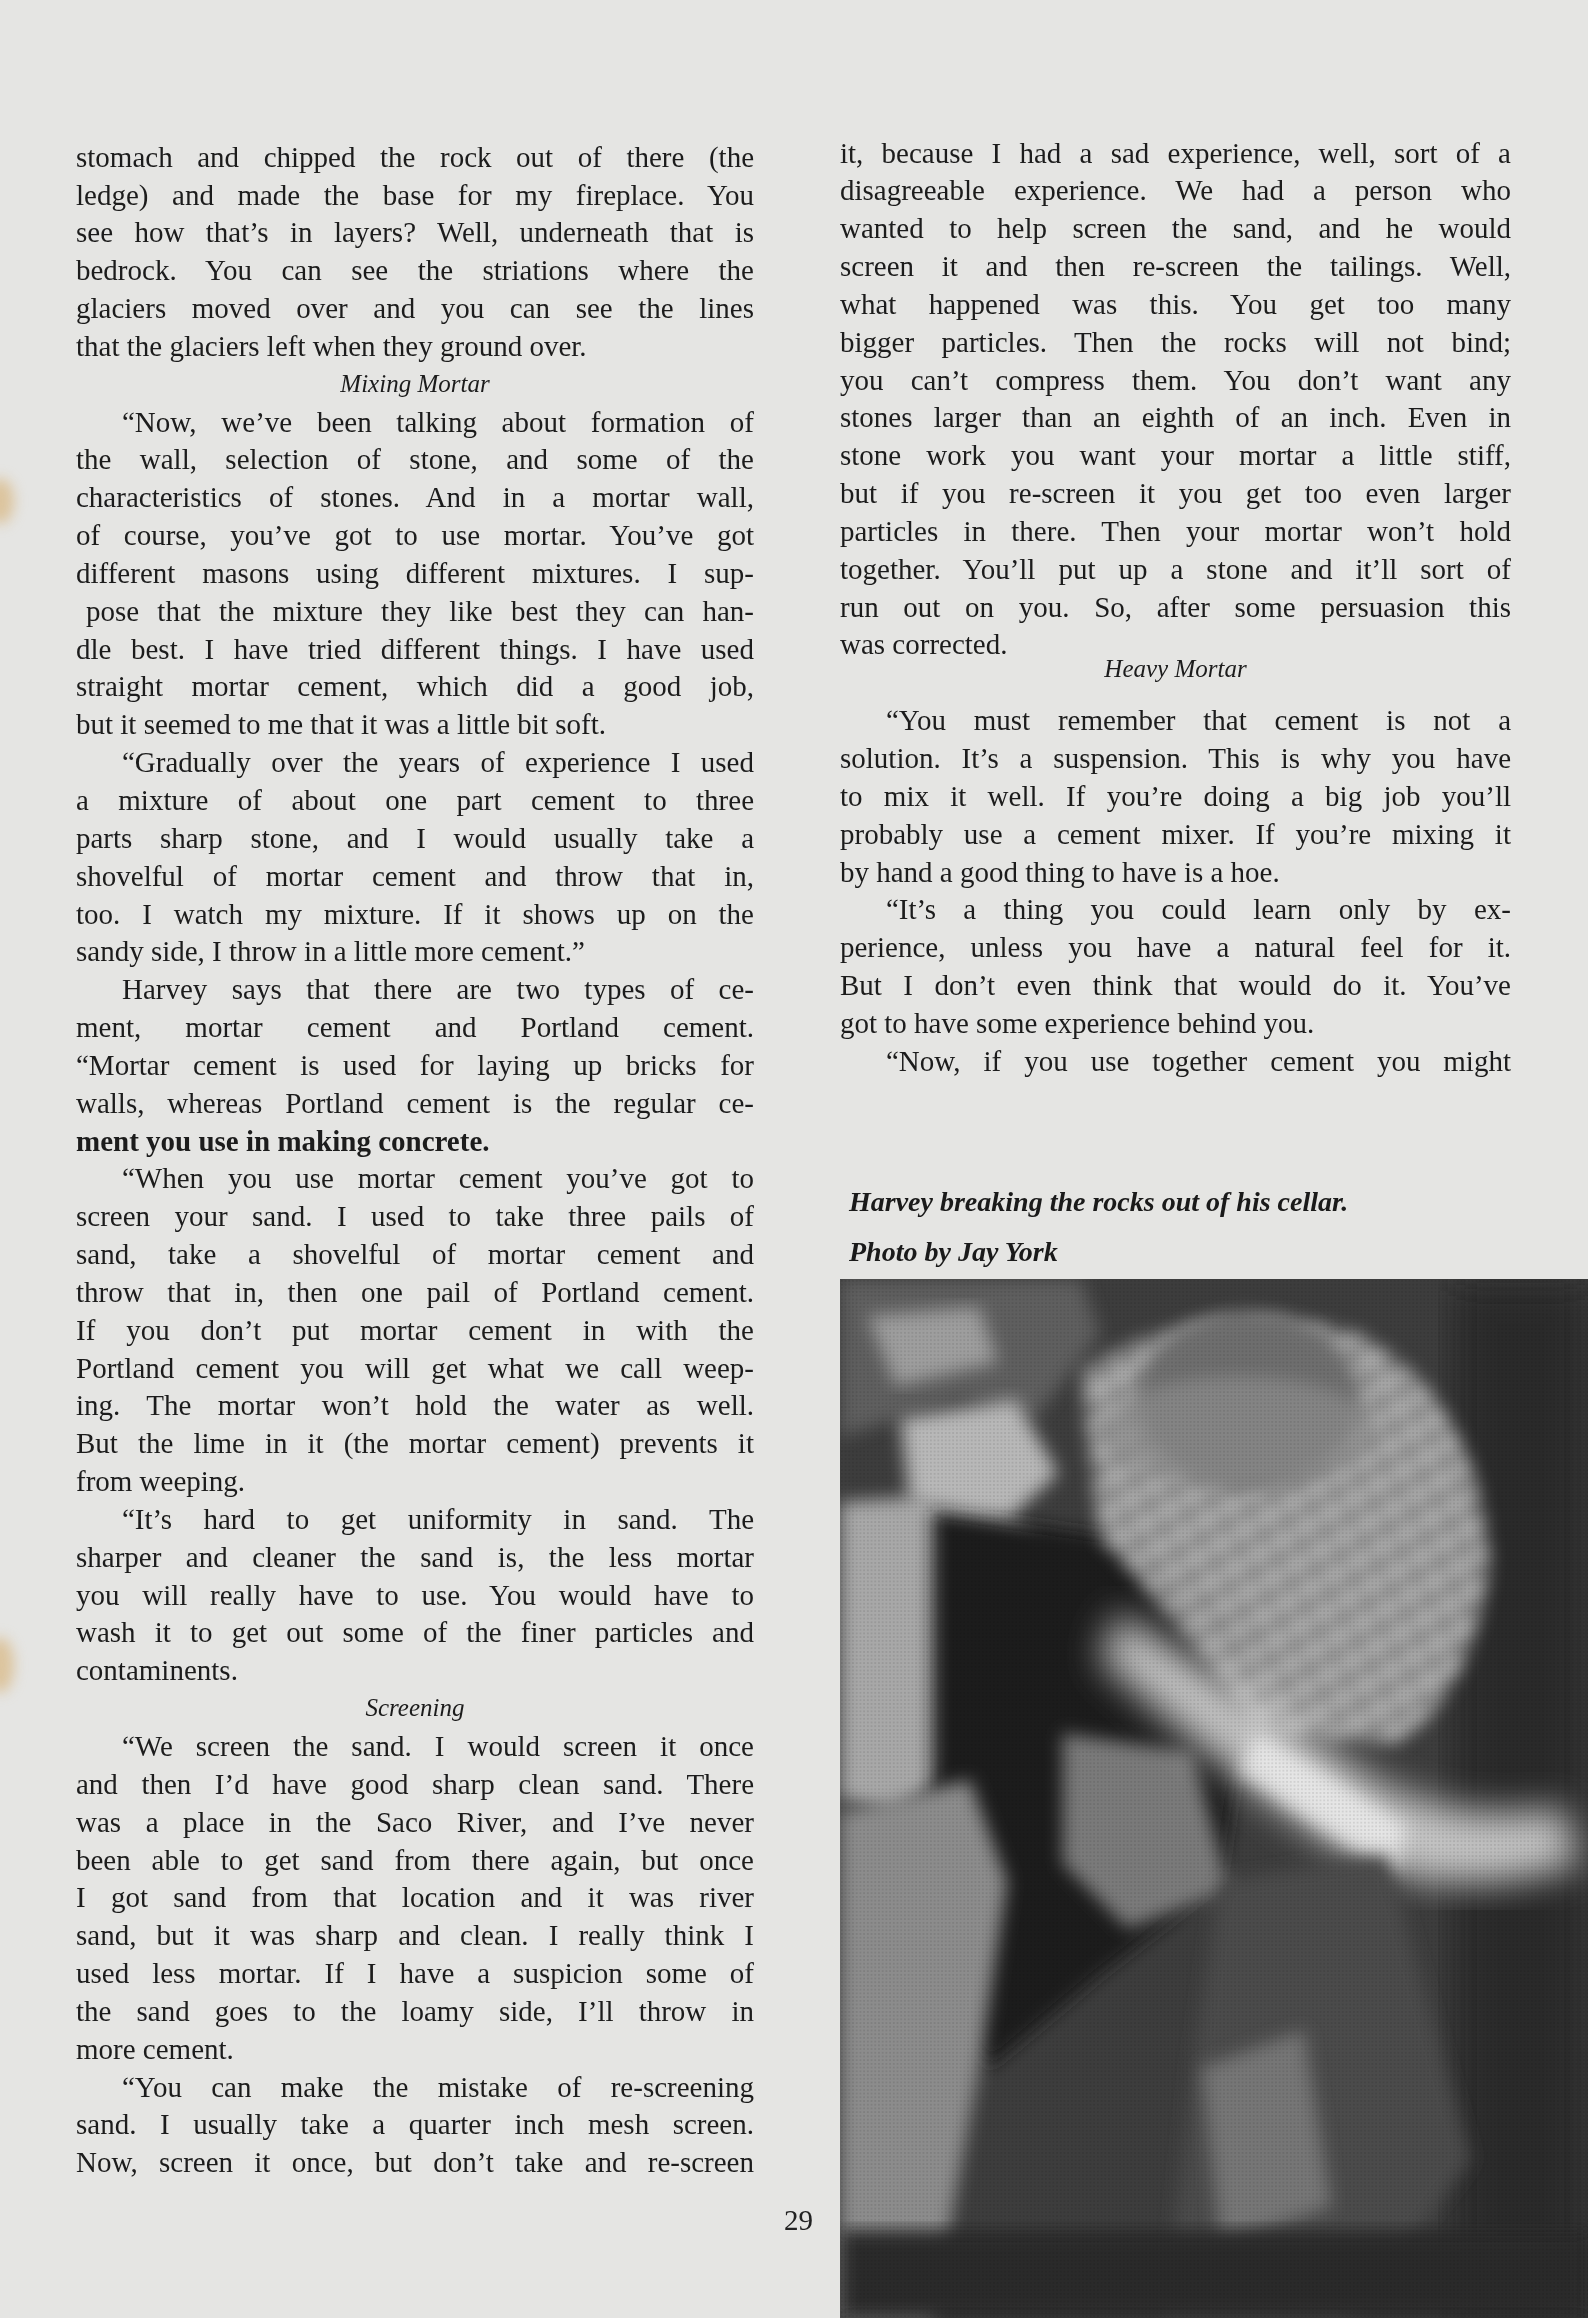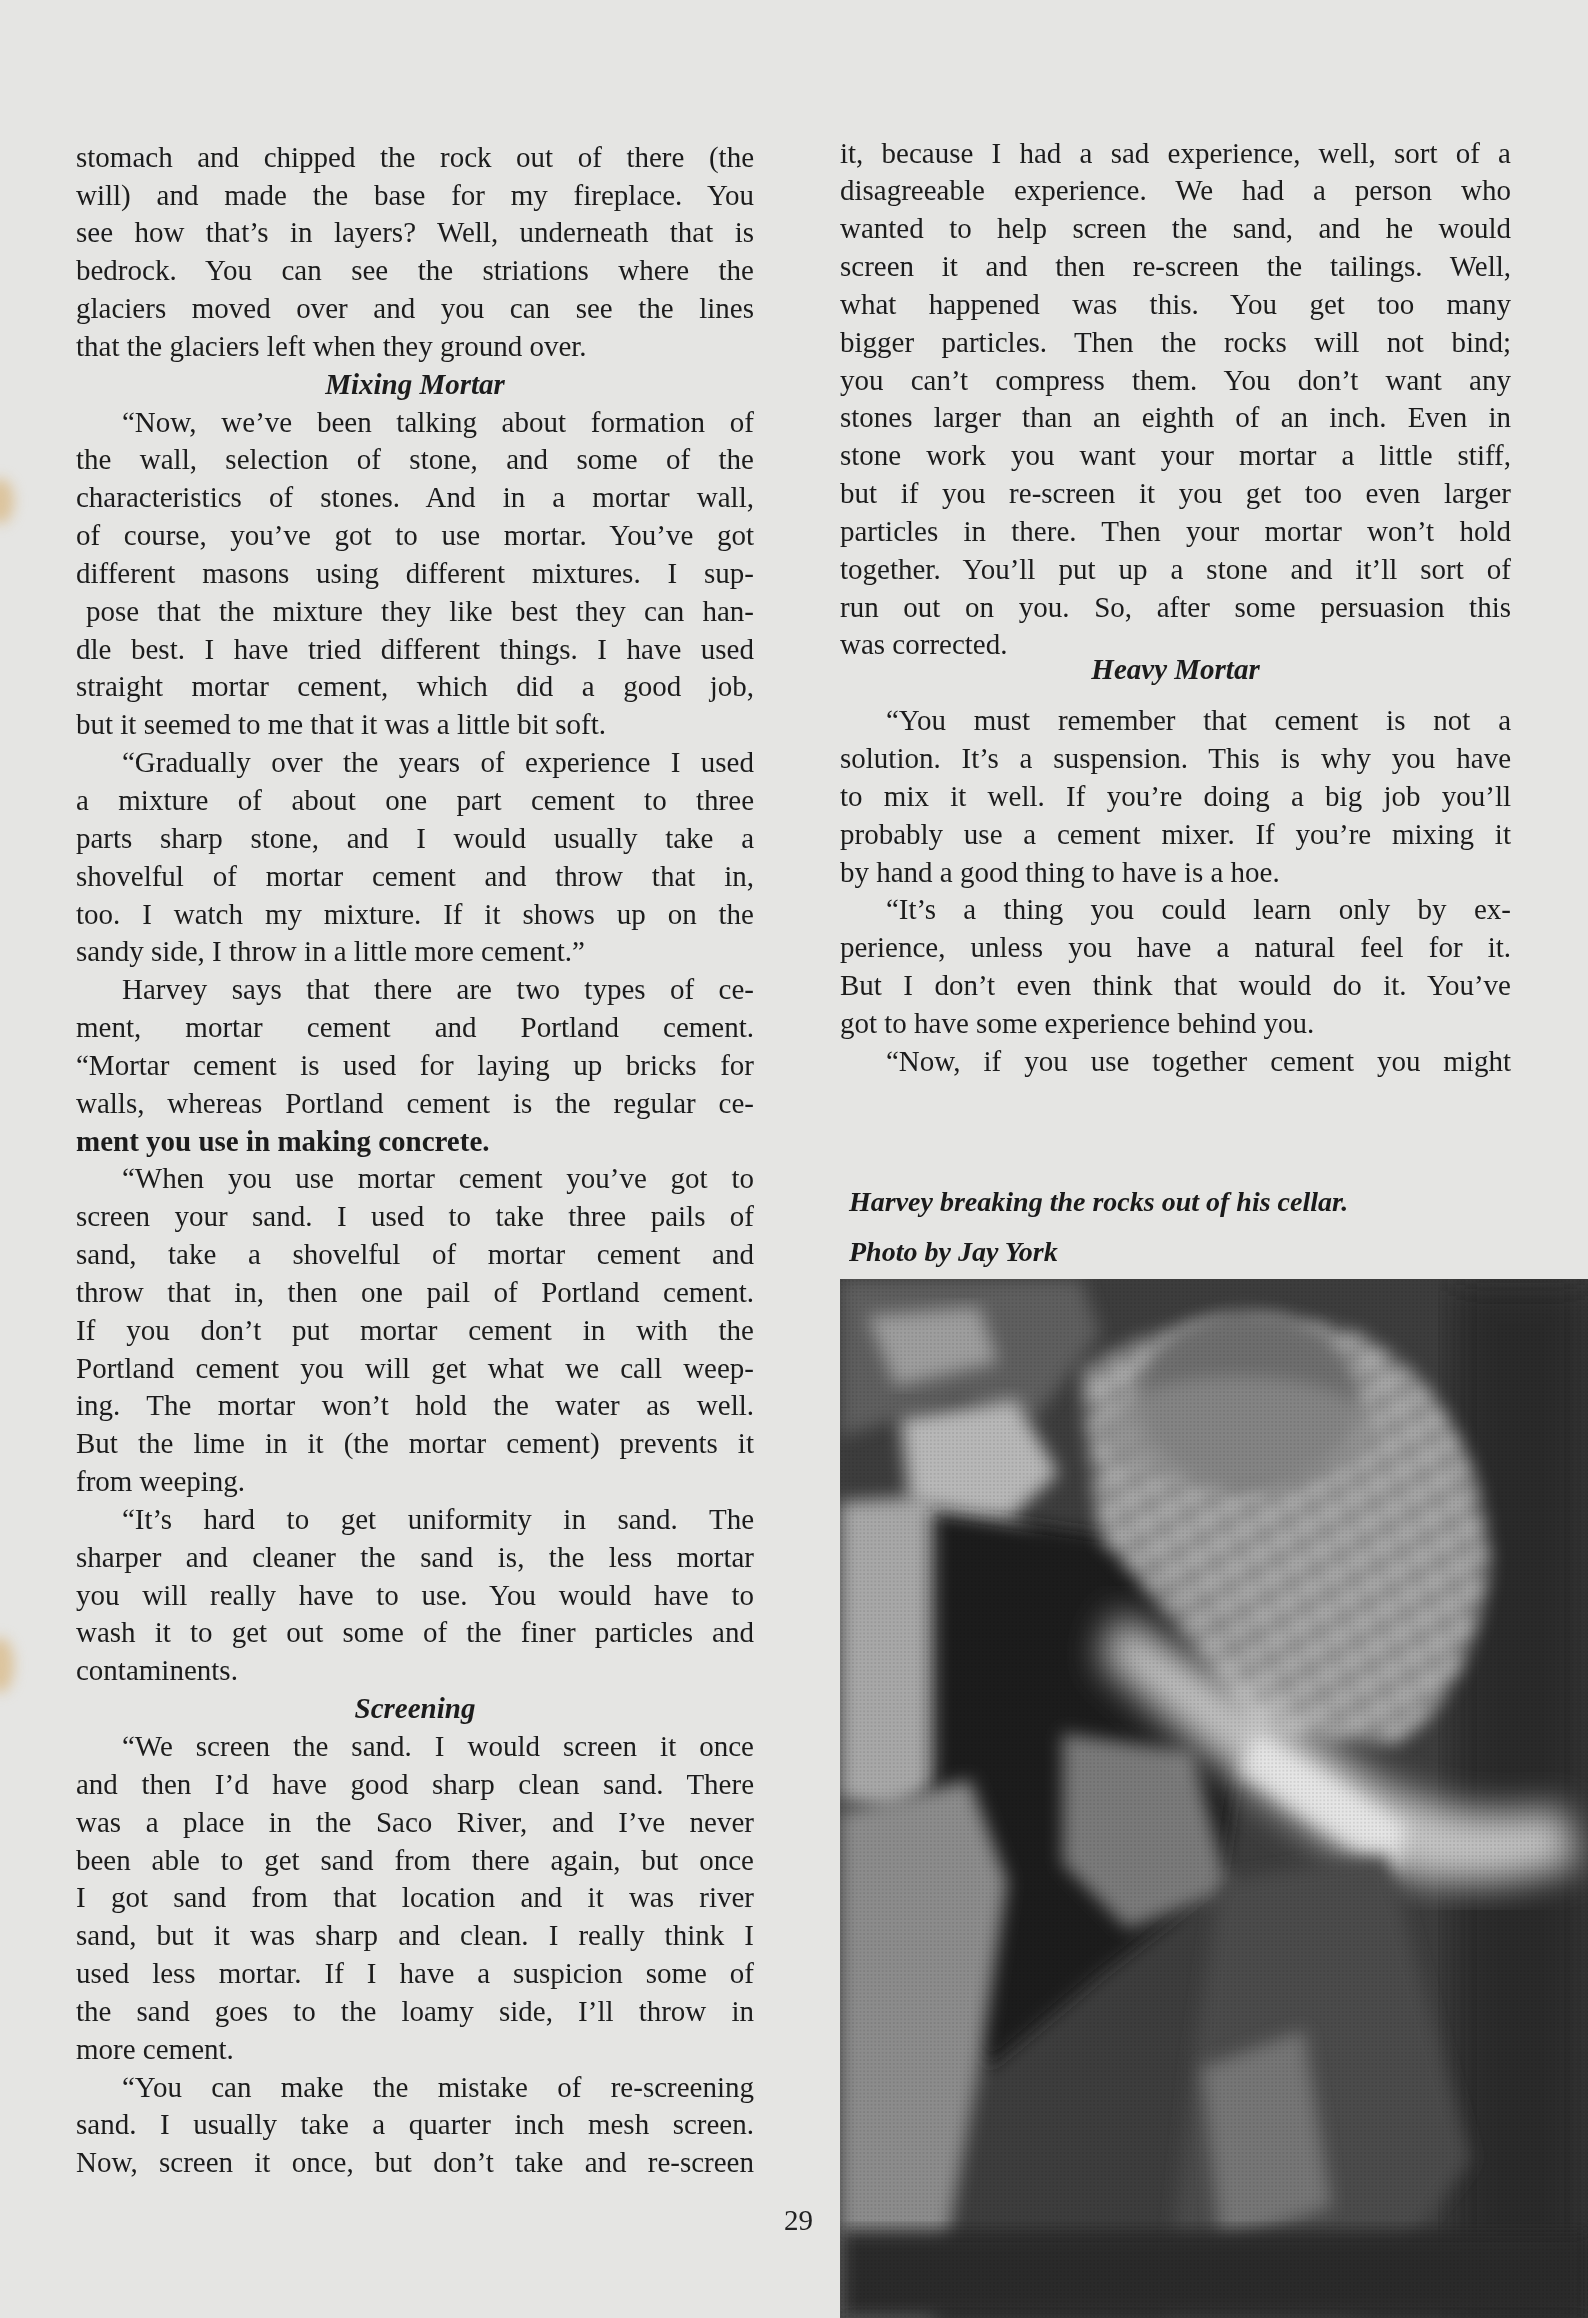"will) and made the base" div.line { text: will -> ledge }
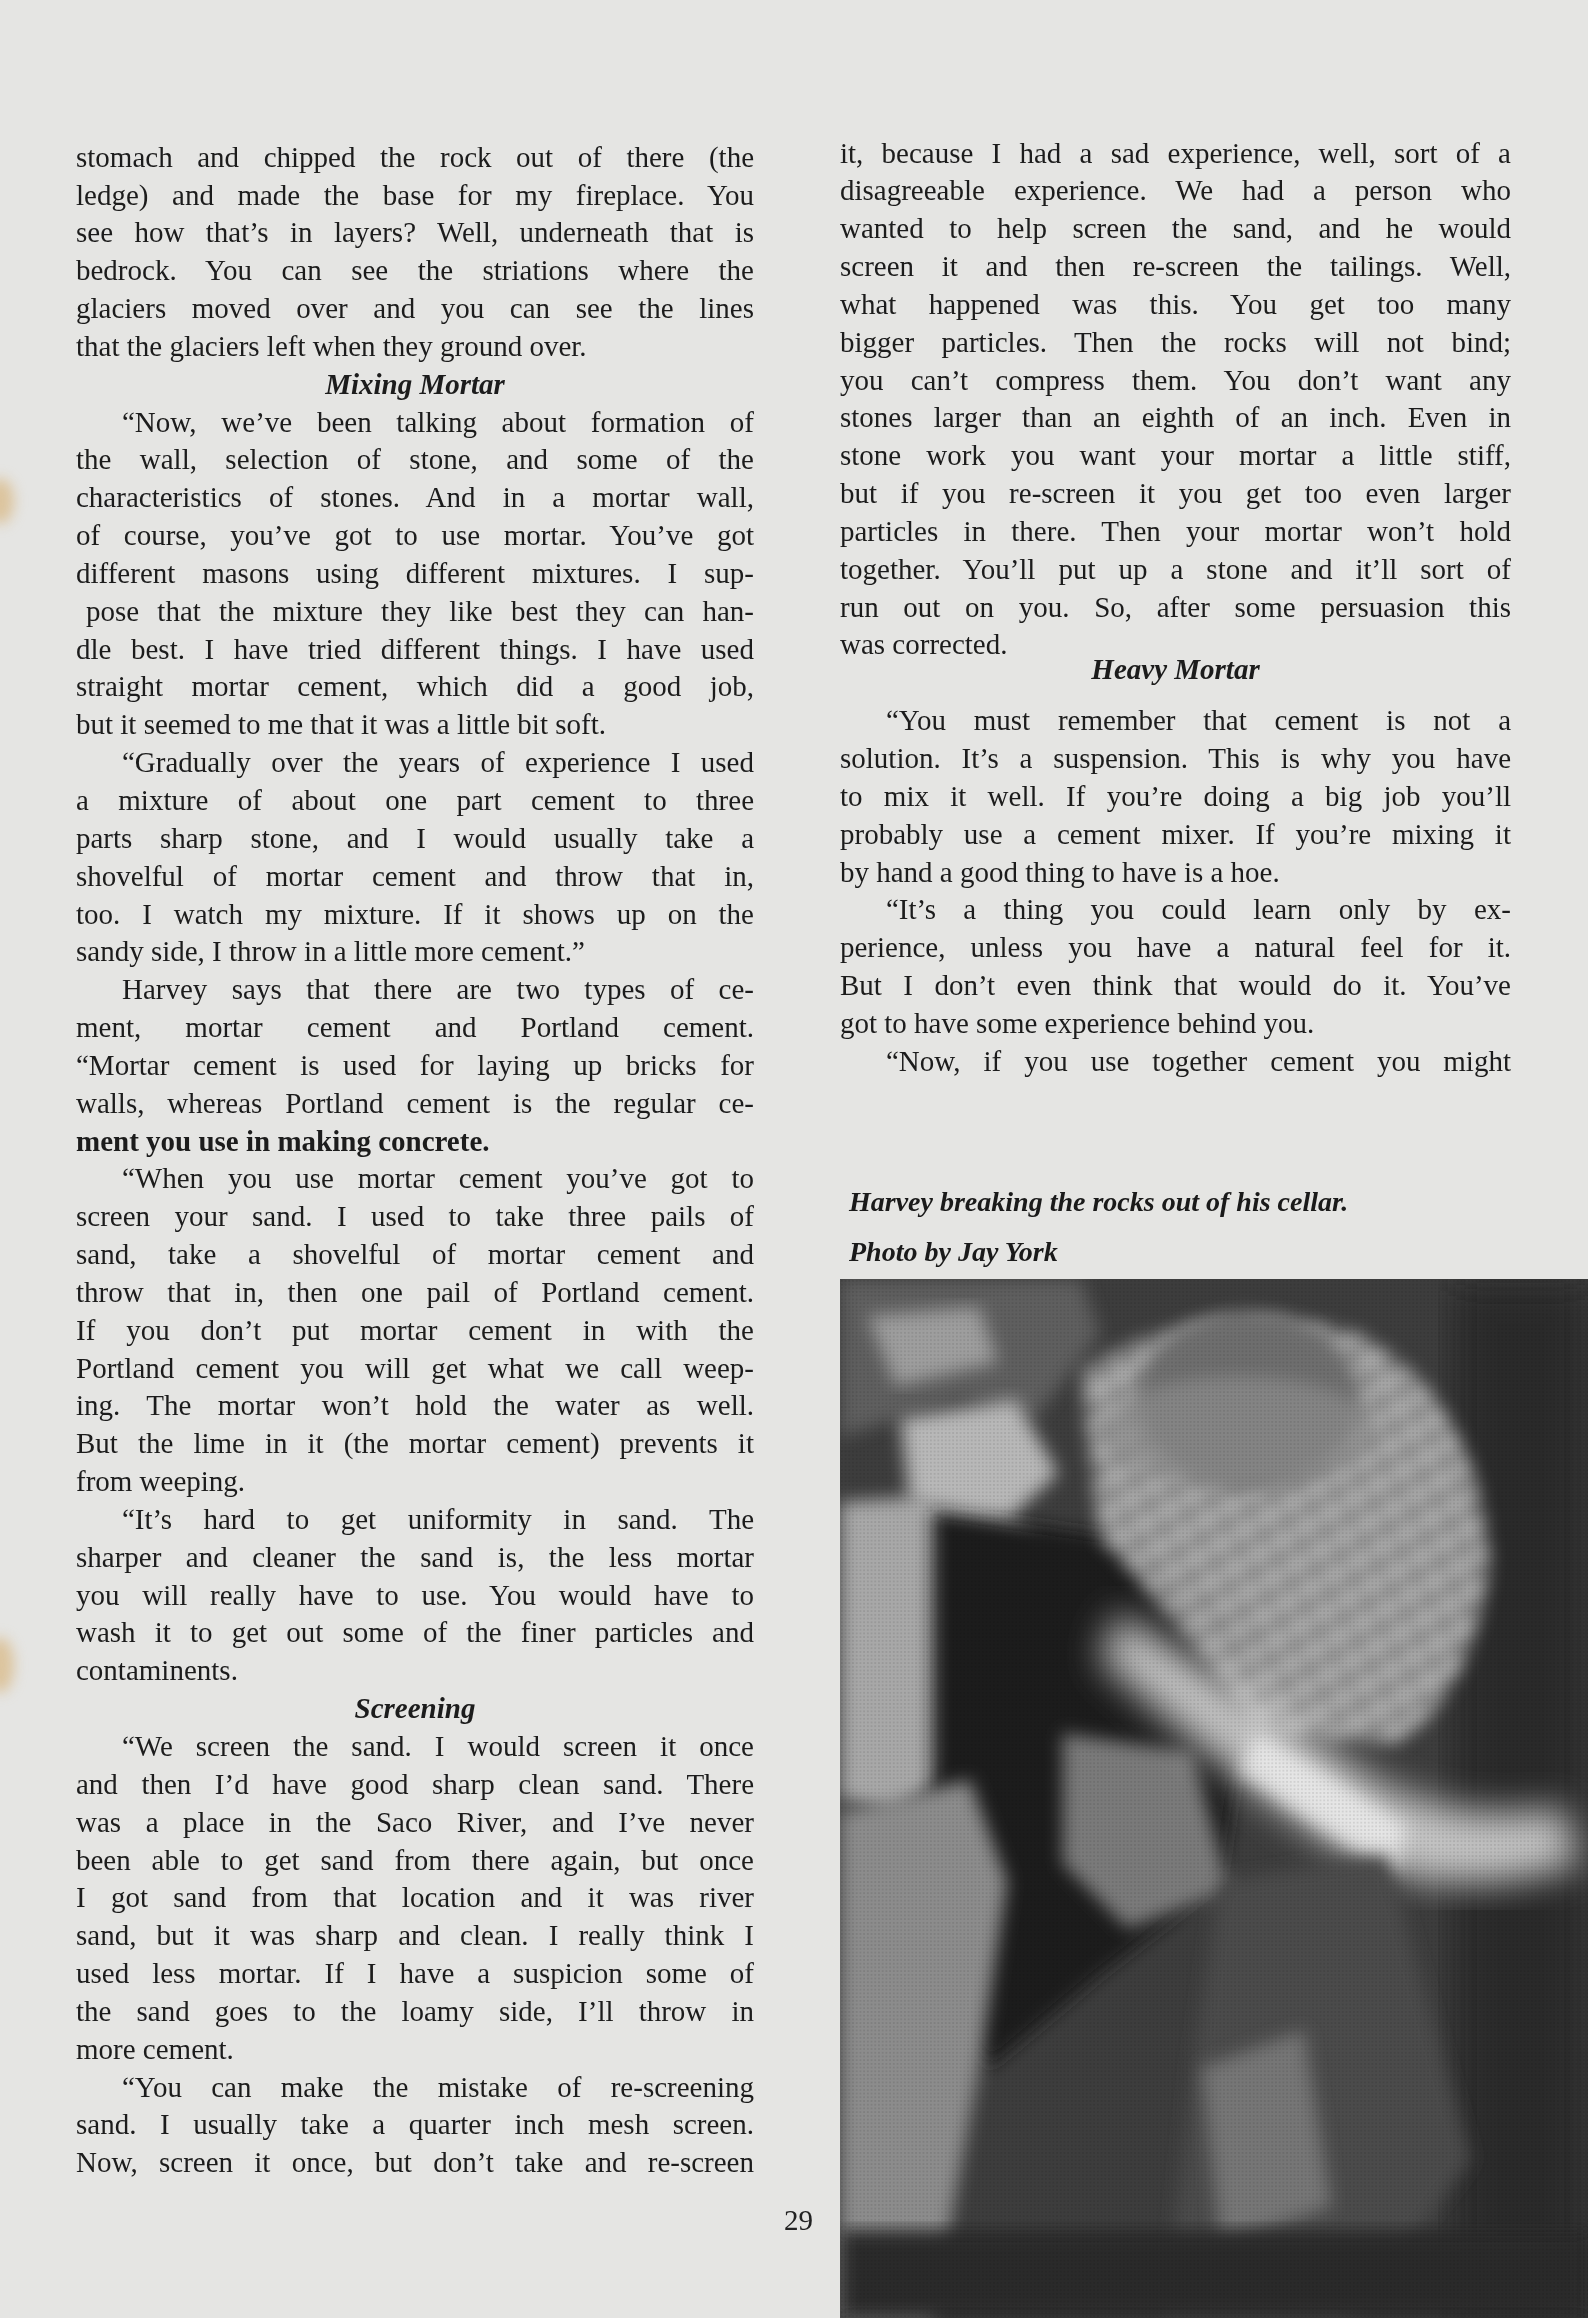"Mixing Mortar" .line.head { font-size: 29px -> 25px; font-weight: bold -> normal }
